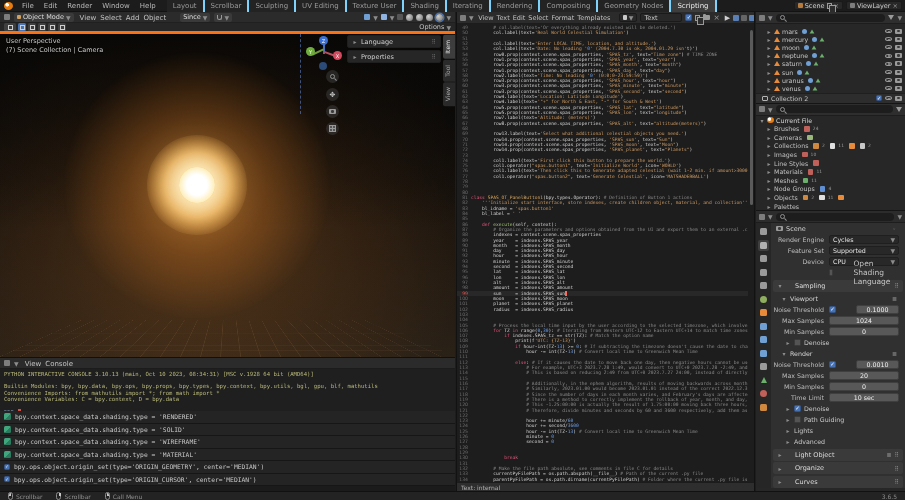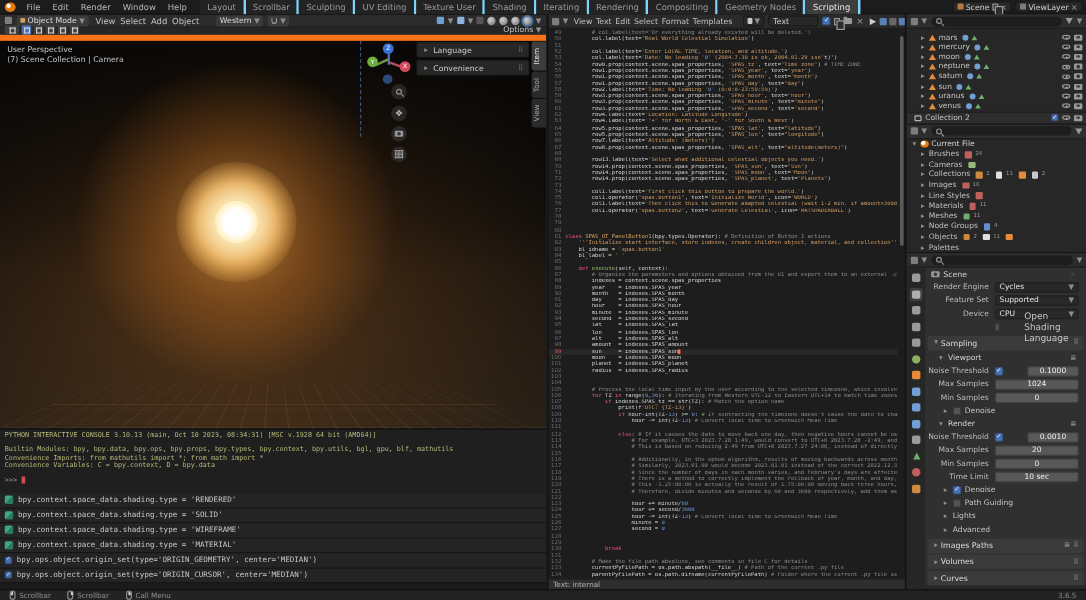"Western" span { text: Western -> Since }
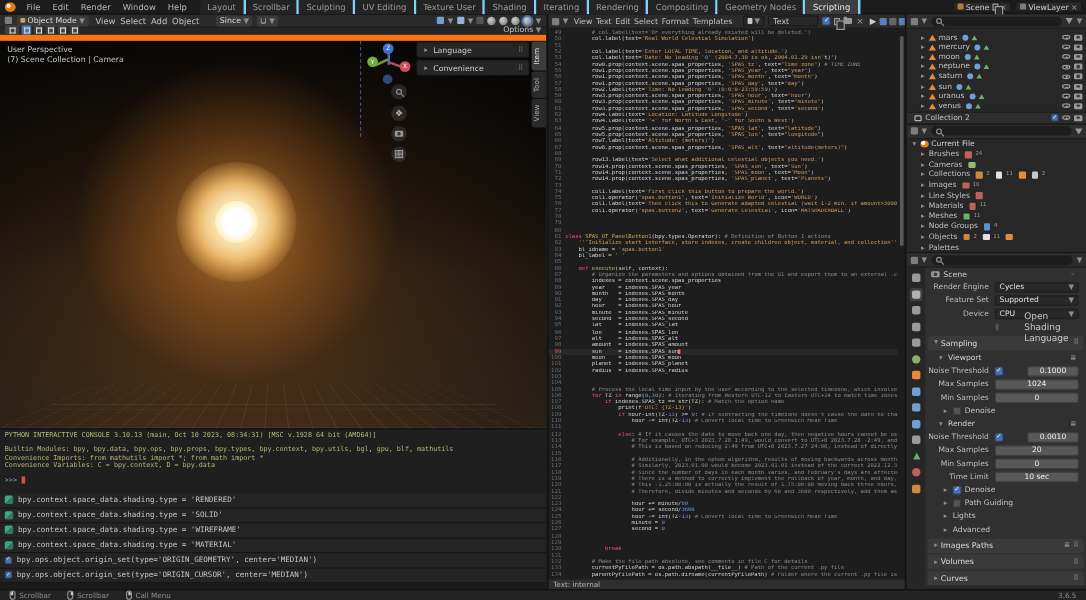"Options" #vp-h2 { border-bottom: 5px solid #f97316 -> 3px solid #f97316 }
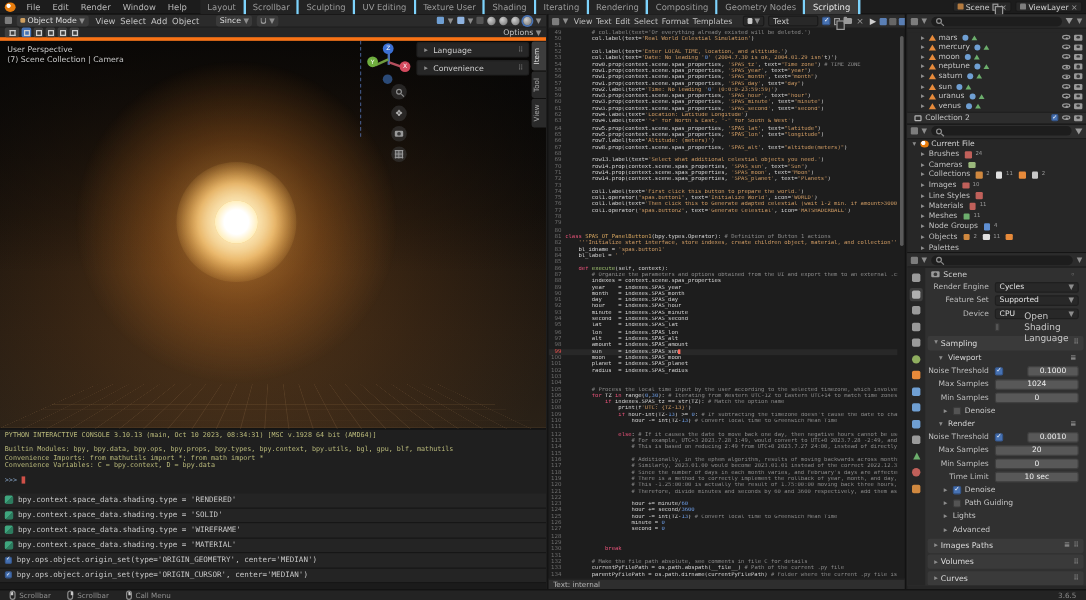"Convenience" span { text: Convenience -> Properties }
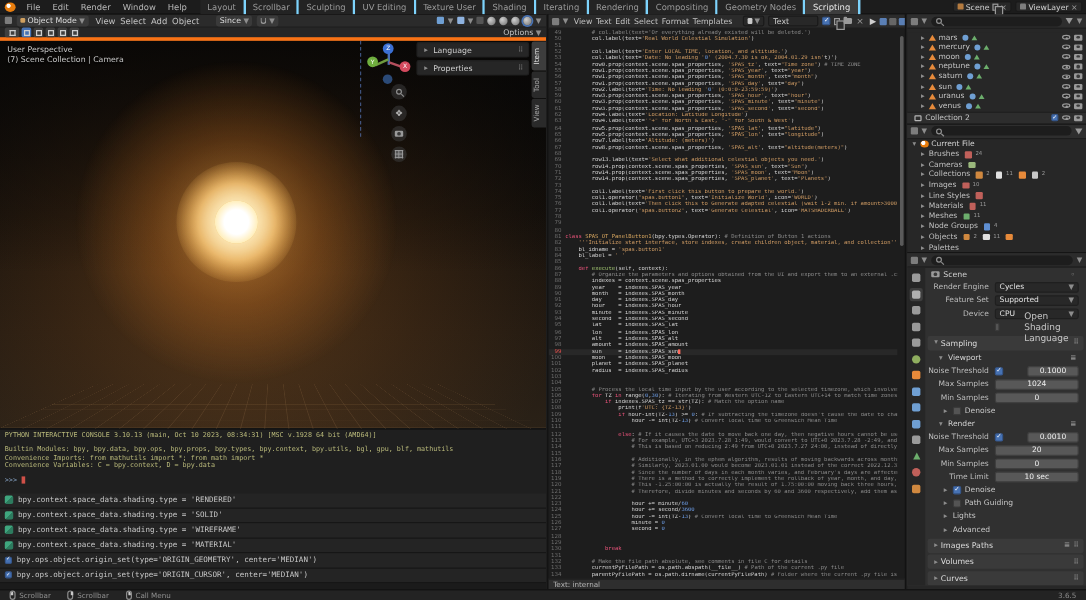"Sampling" .sec { gap: 1px -> 12px }
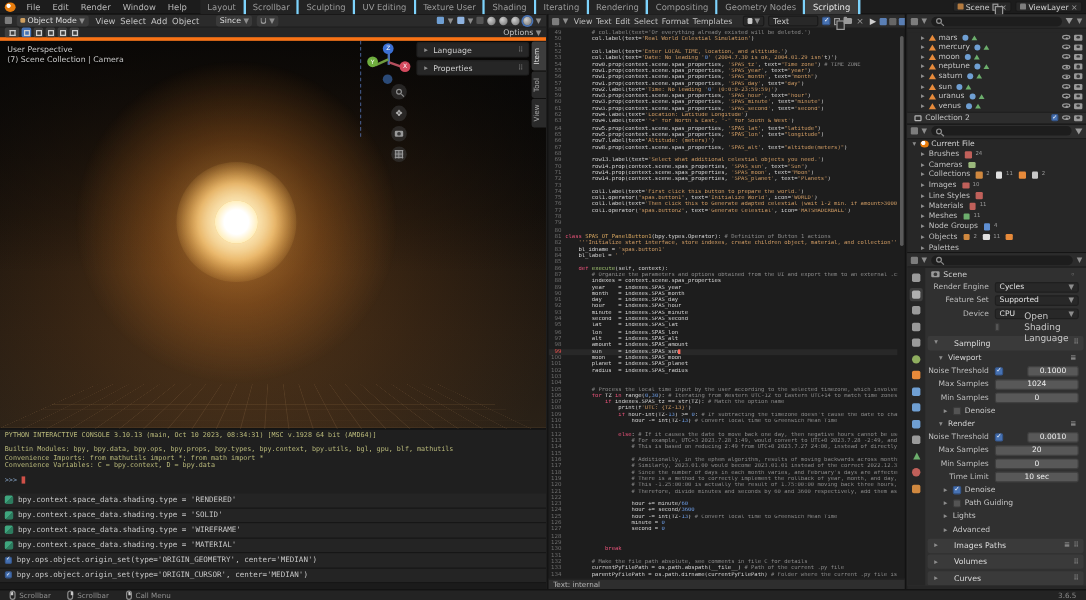"View Console" div { html: none -> <div> <span></span> <span>▼</span> <span><span>View</span><span>Console</span></span> </div> }
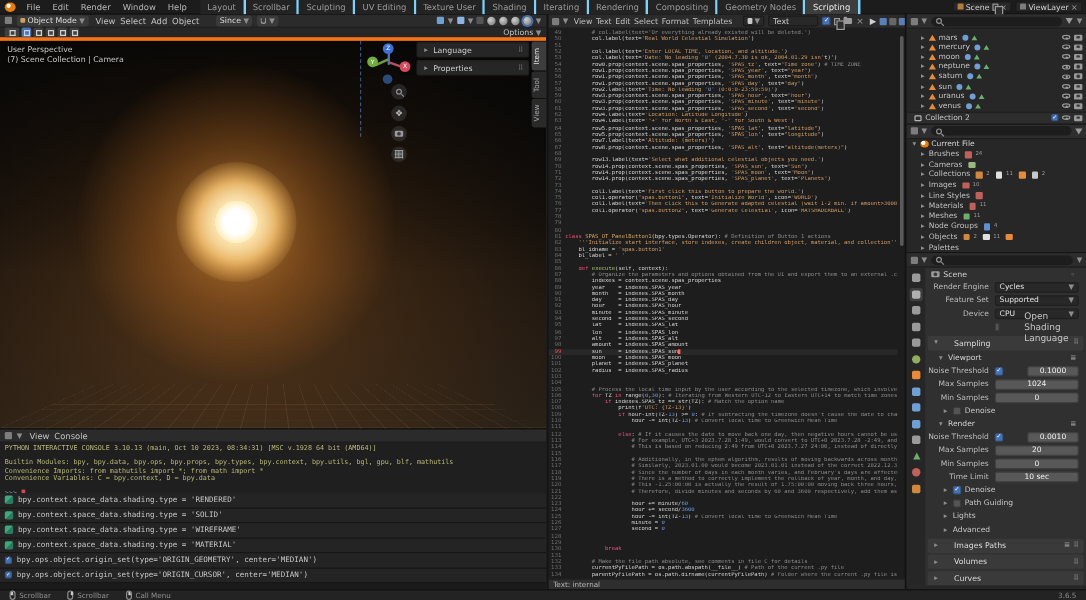"Images Paths" span { text: Images Paths -> Light Object }
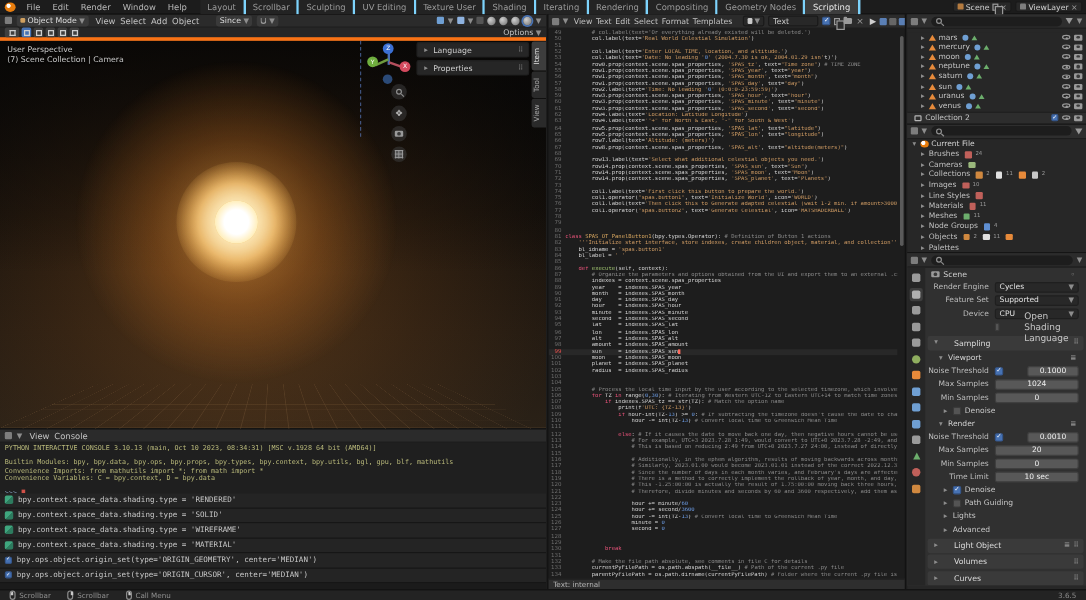"Volumes" span { text: Volumes -> Organize }
